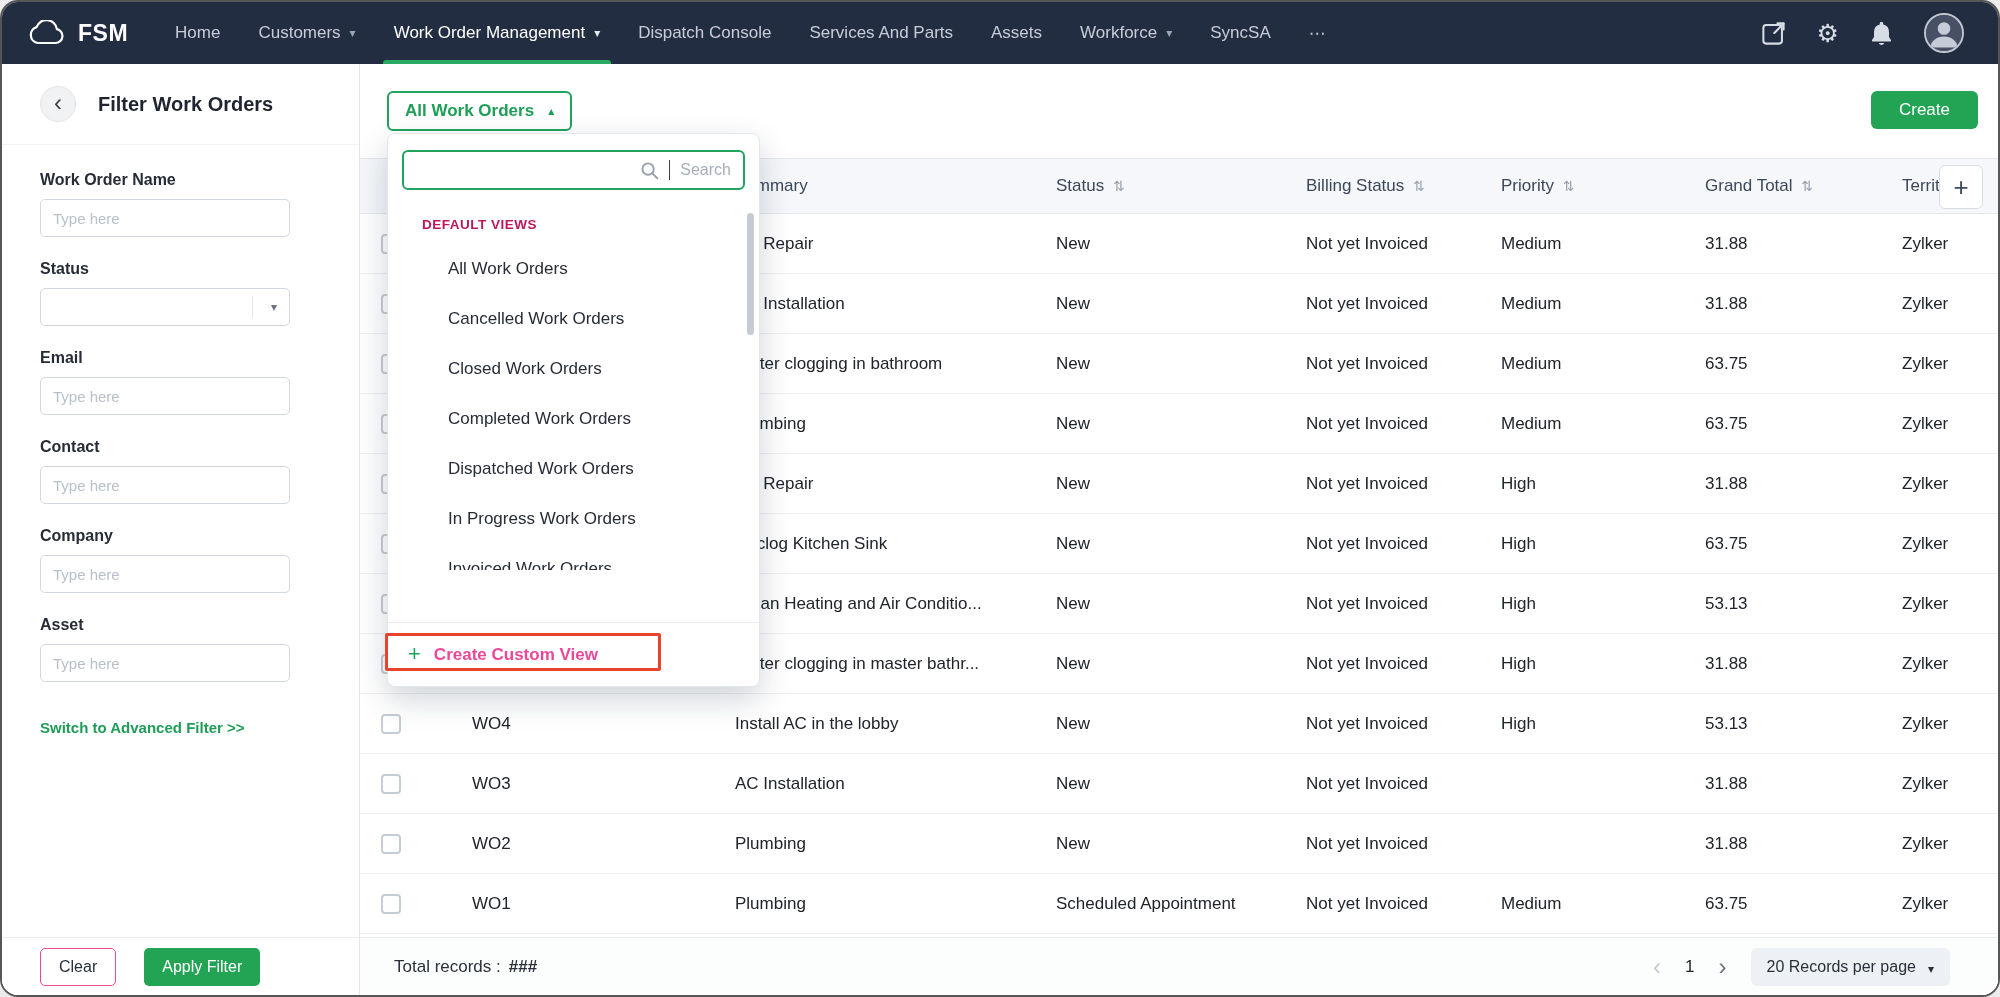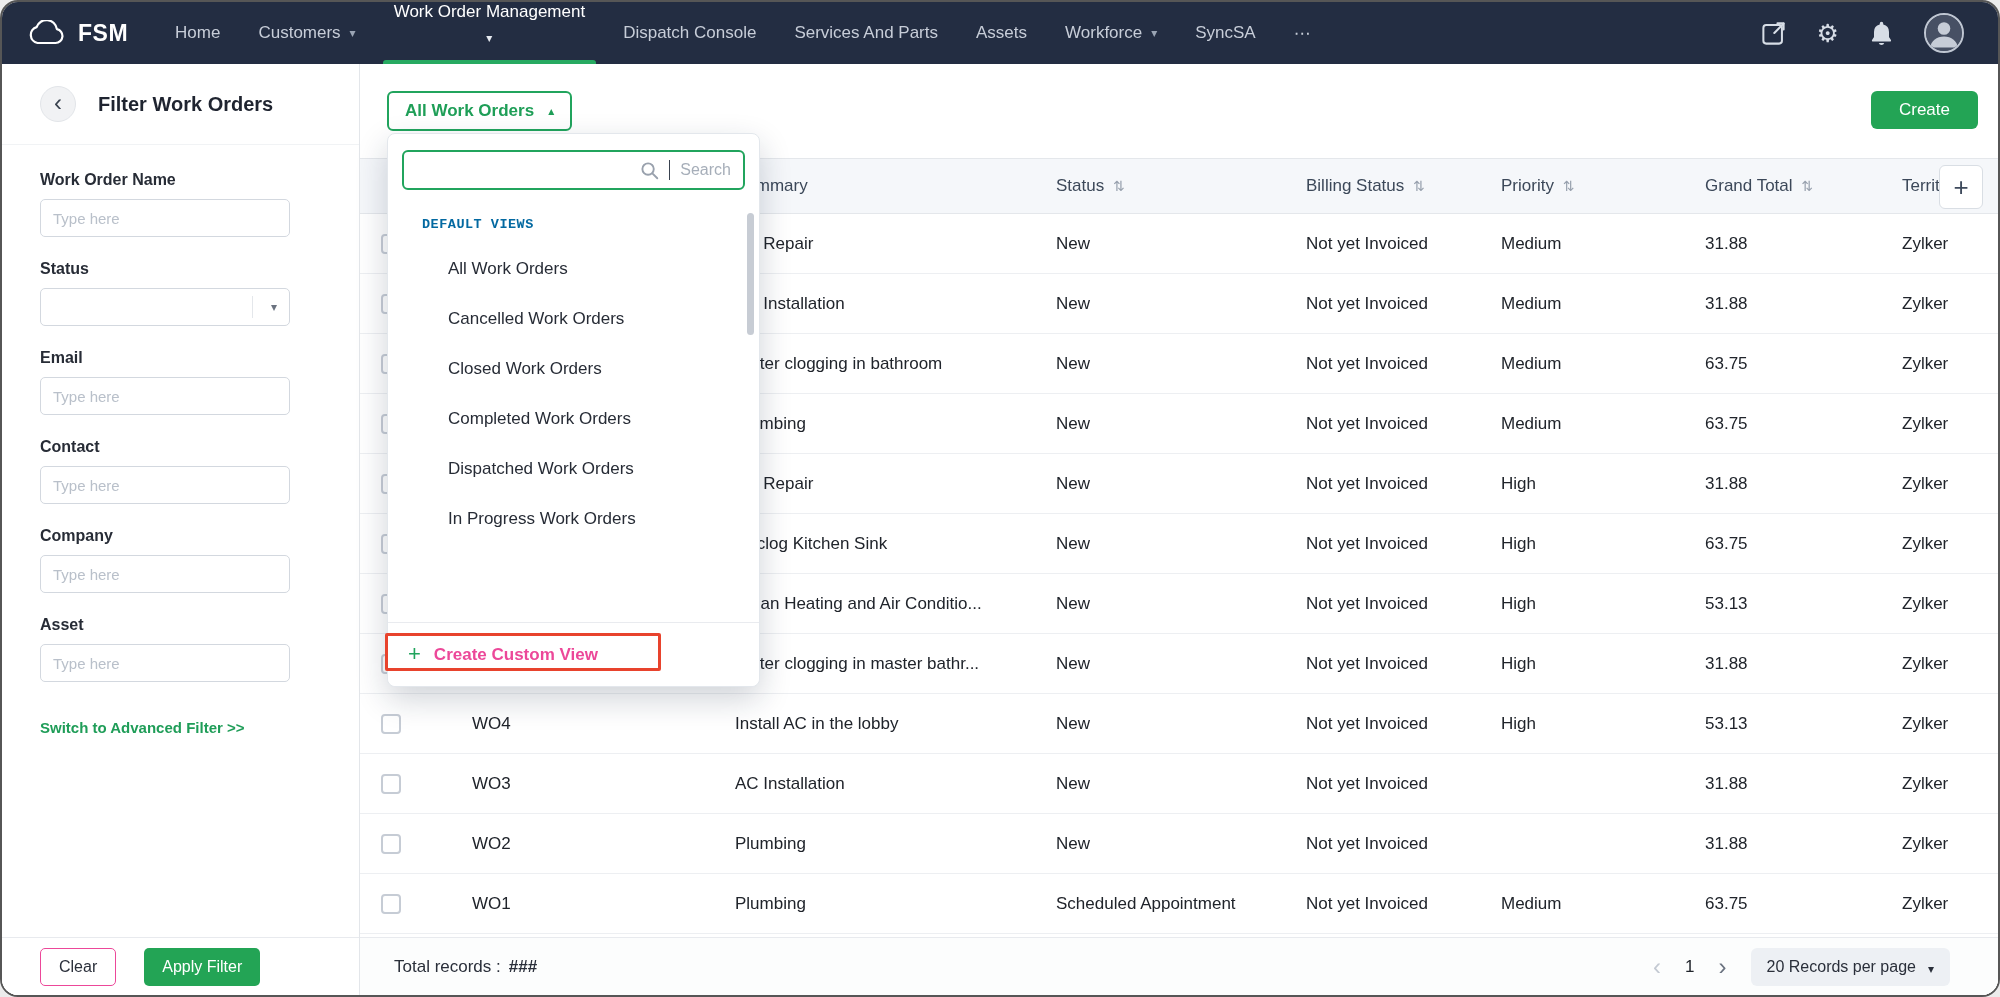"Work Order Management" .nav-item.active { flex-direction: column -> none }
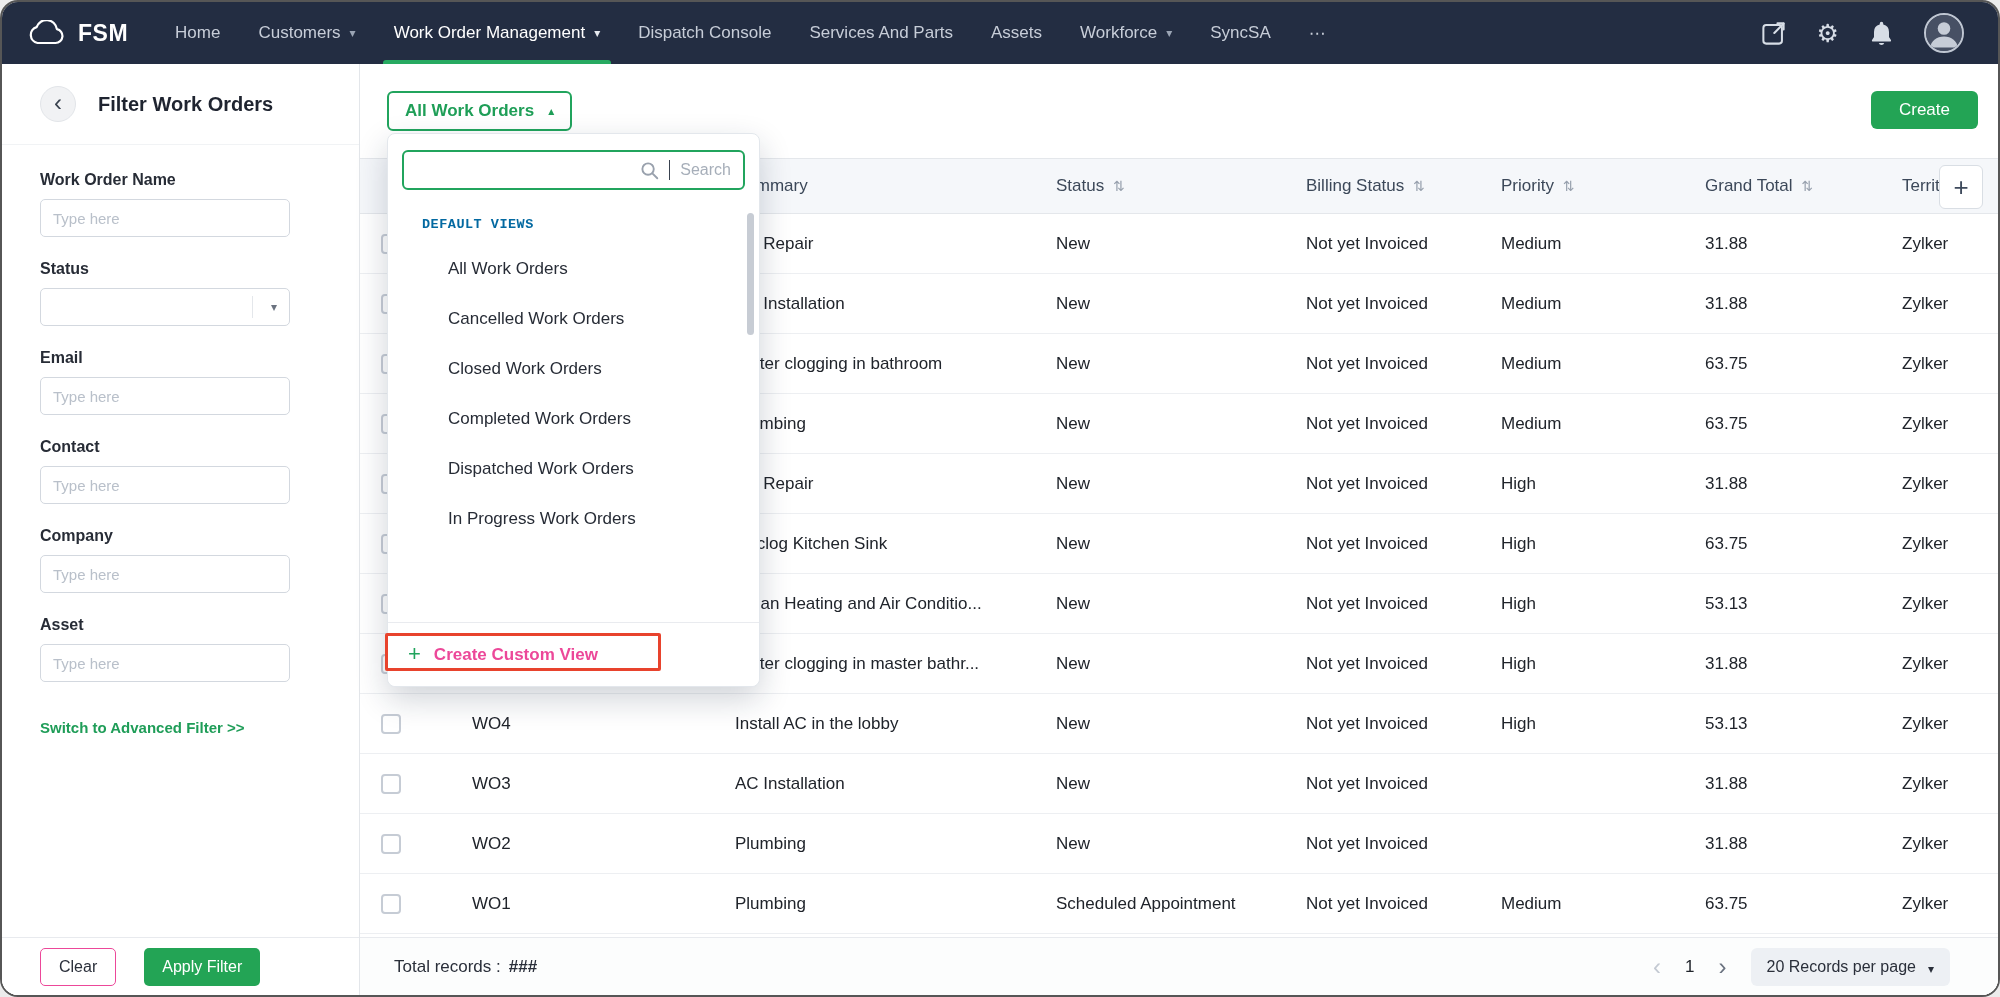"DEFAULT VIEWS" .vd-section { color: #0369a1 -> #be185d; font-family: Liberation Mono, monospace -> none }
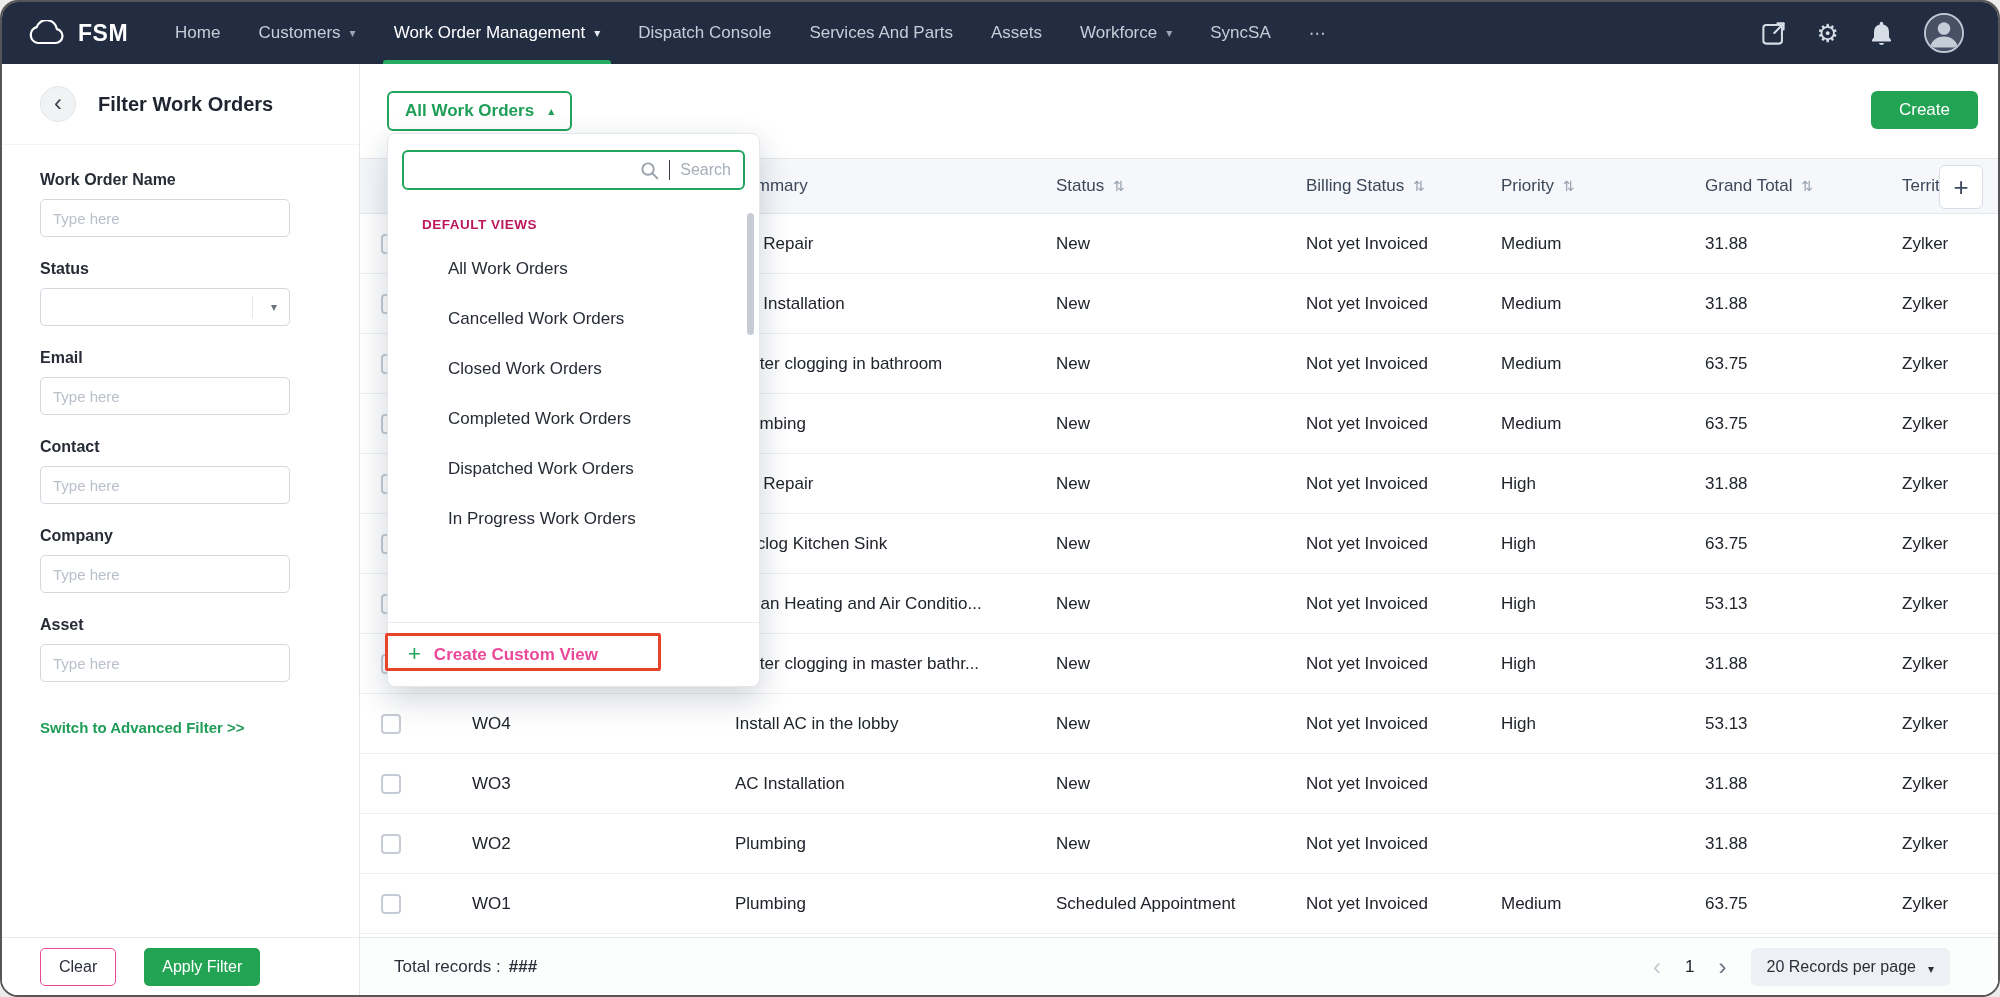"Invoiced Work Orders" div.vd-item { html: none -> <div>Invoiced Work Orders</div> }
